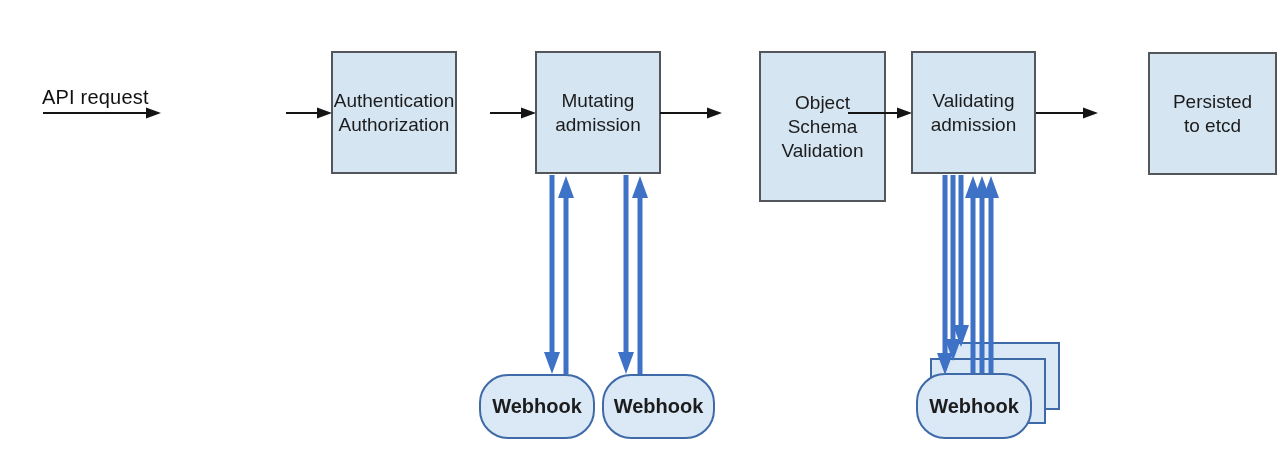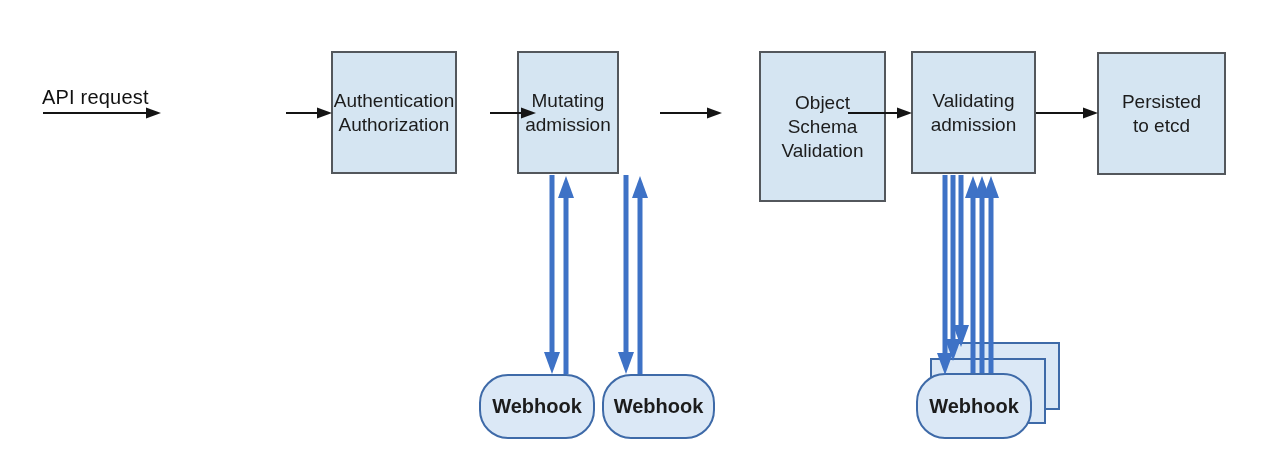"Mutating" div.node { left: 517px -> 535px; width: 102px -> 126px }
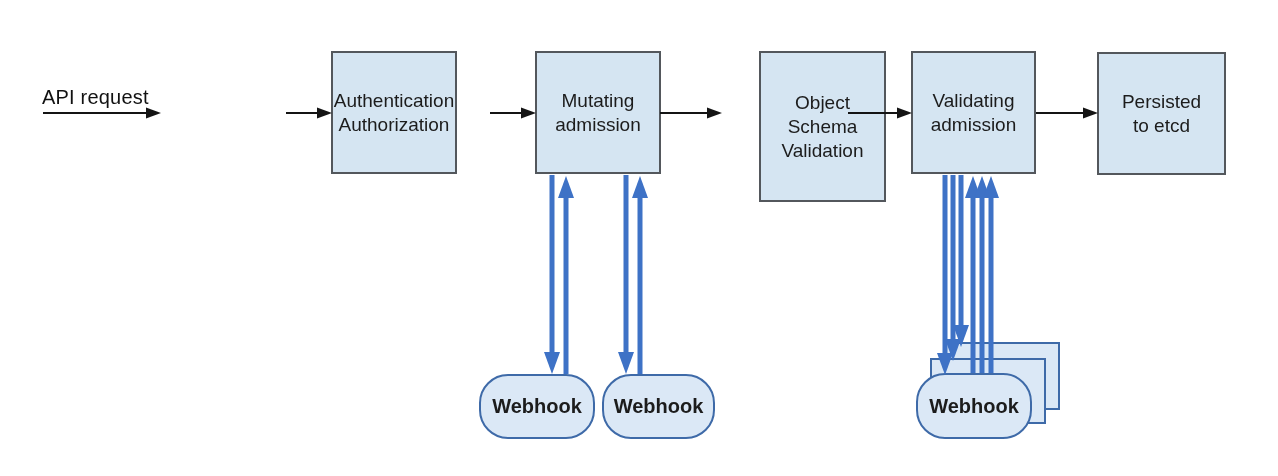"Persisted" div.node { left: 1097px -> 1148px }
